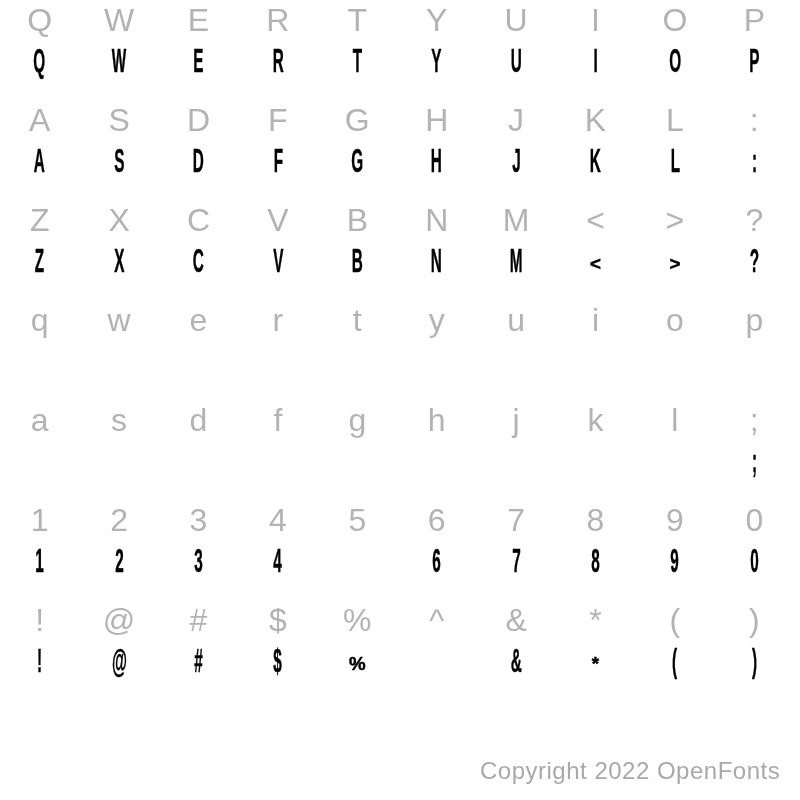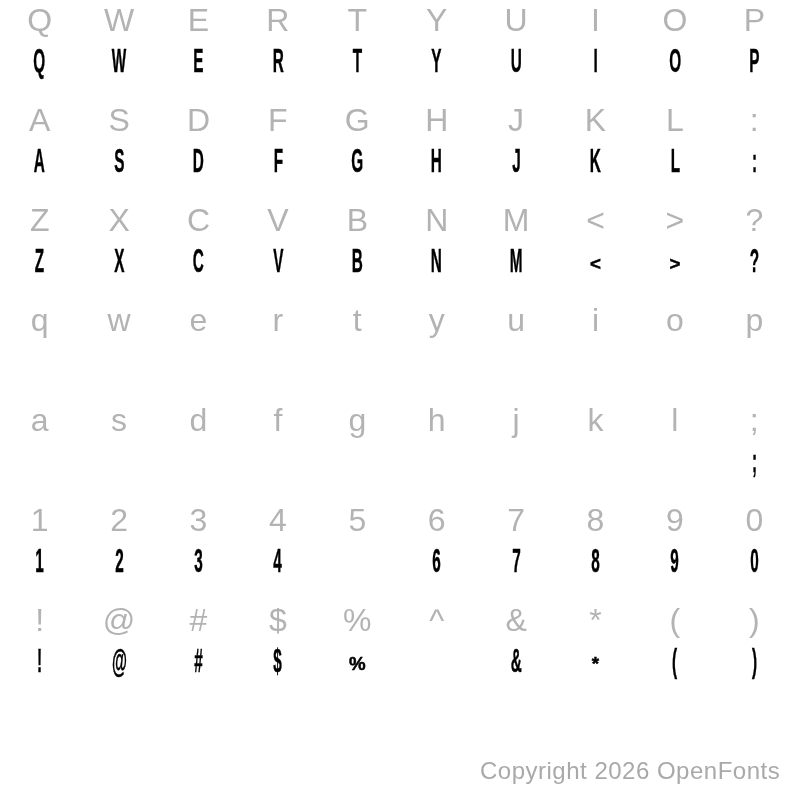"Copyright 2026 OpenFonts" div.copyright { text: 2026 -> 2022 }
